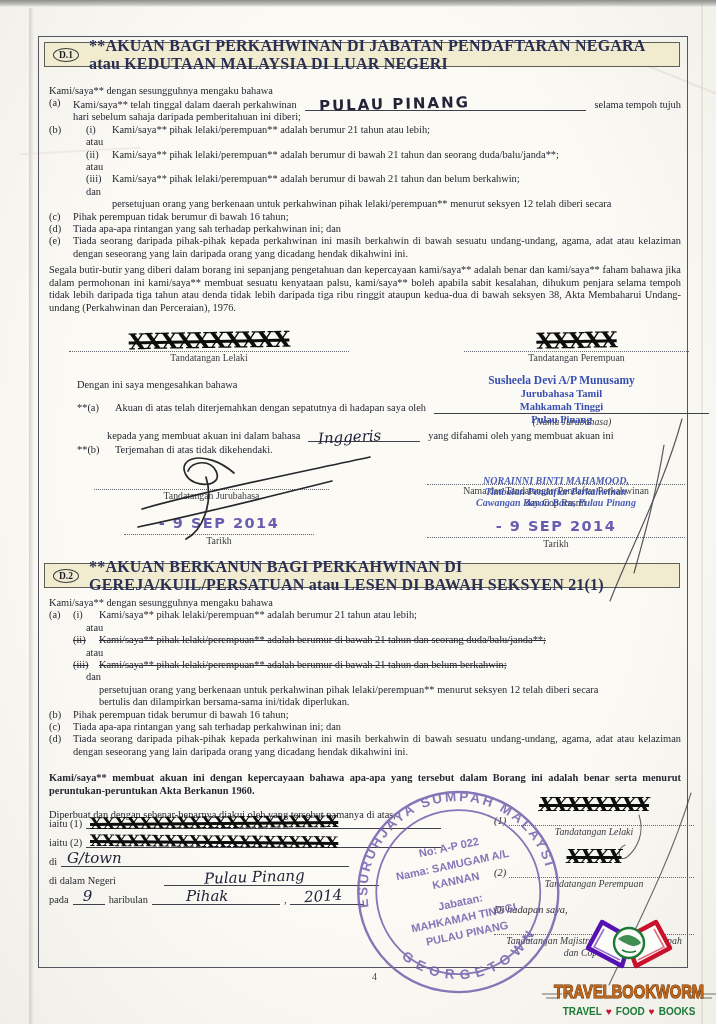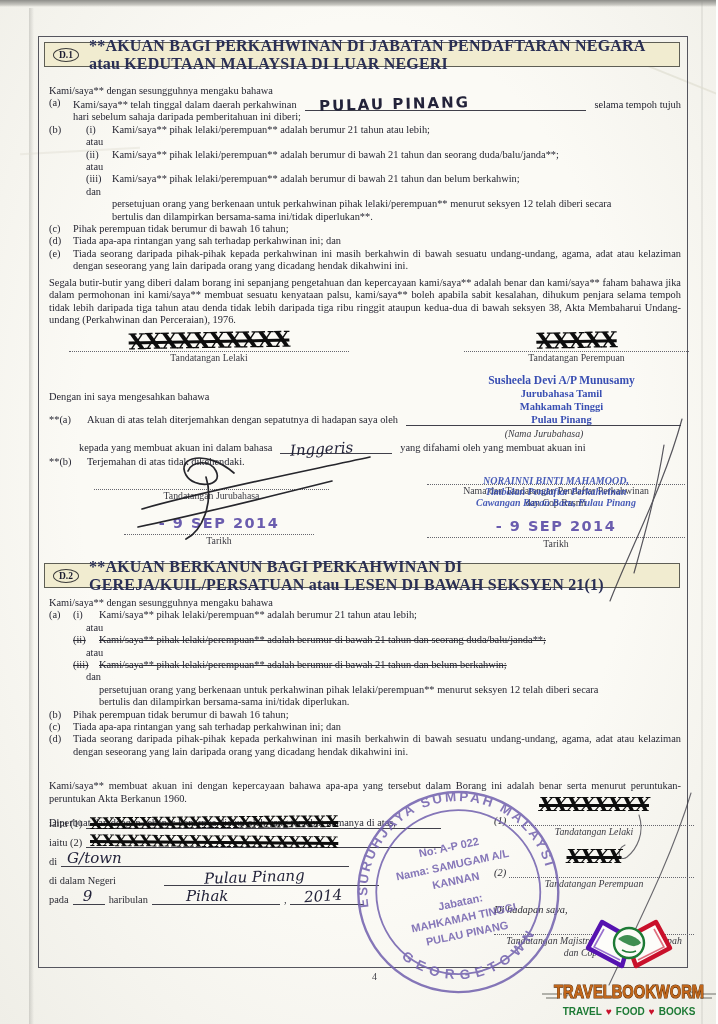"bertulis dan dilampirkan bersama-sama ini/tidak diperlukan**." div { html: <div>bertulis dan dilampirkan bersama-sama ini/tidak diperlukan**.</div> -> none }
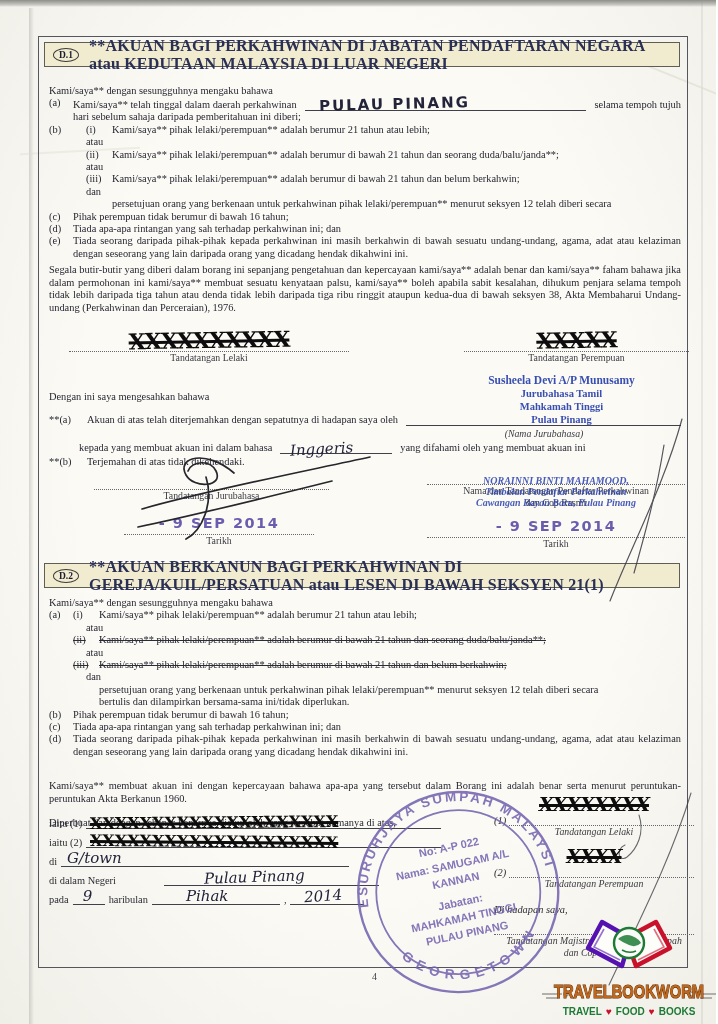"Dengan ini saya mengesahkan bahawa" div.bodytext { margin-left: none -> 28px; top: 354px -> 342px }
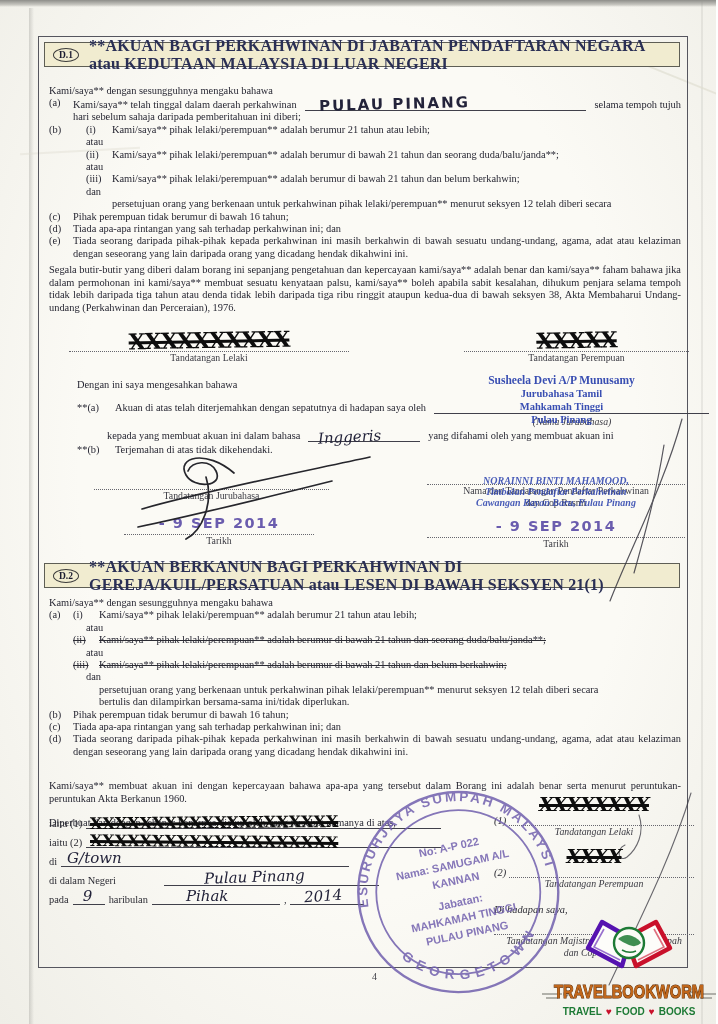"Kami/saya** membuat akuan ini dengan" div.para { font-weight: none -> bold; margin-top: 22px -> 14px }
